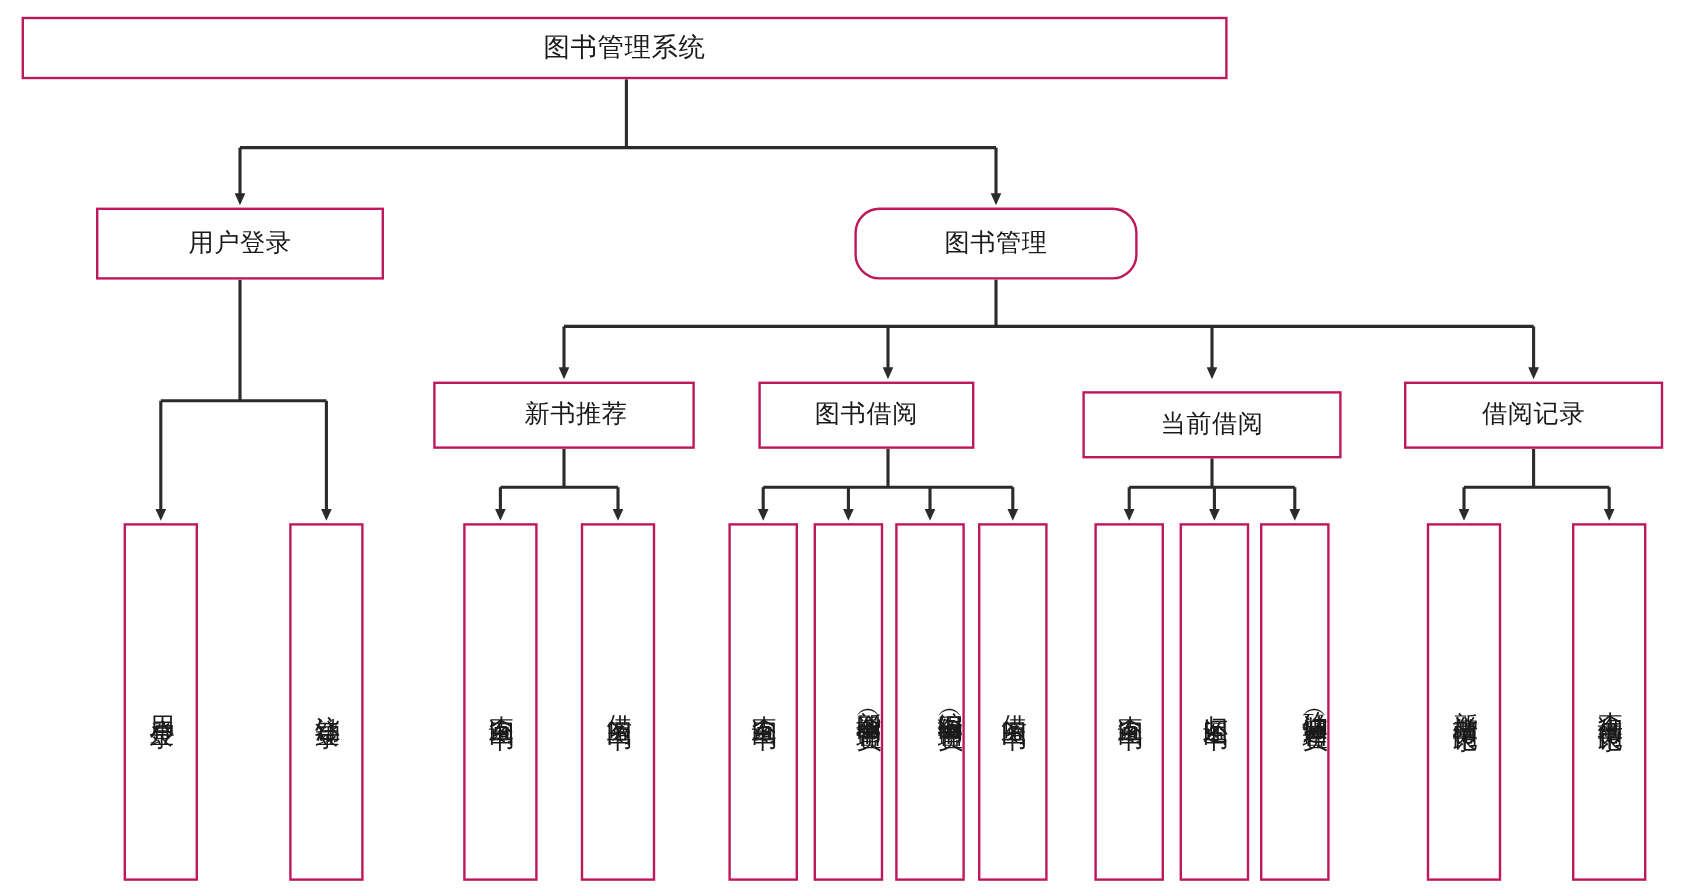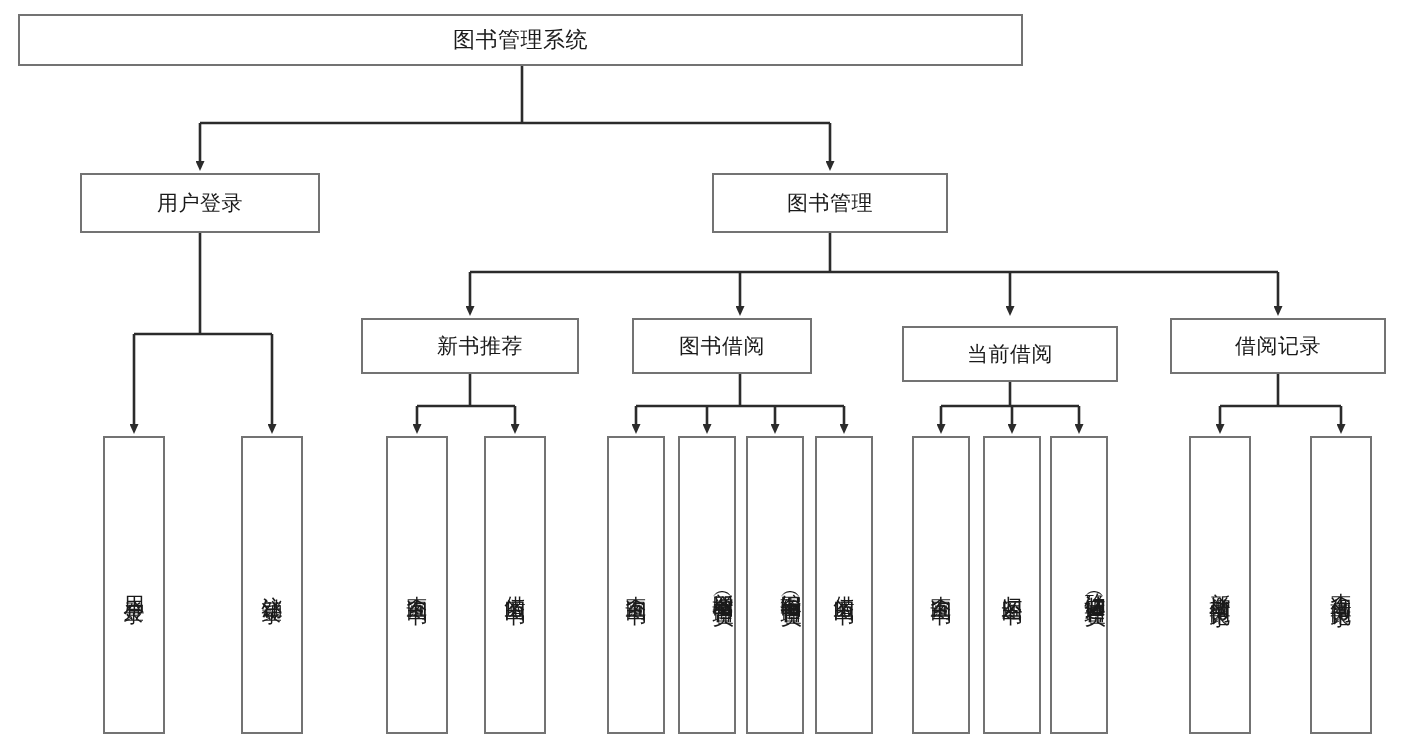"图书管理系统" .node { border: 2px solid #737373 -> 2px solid #be185d }
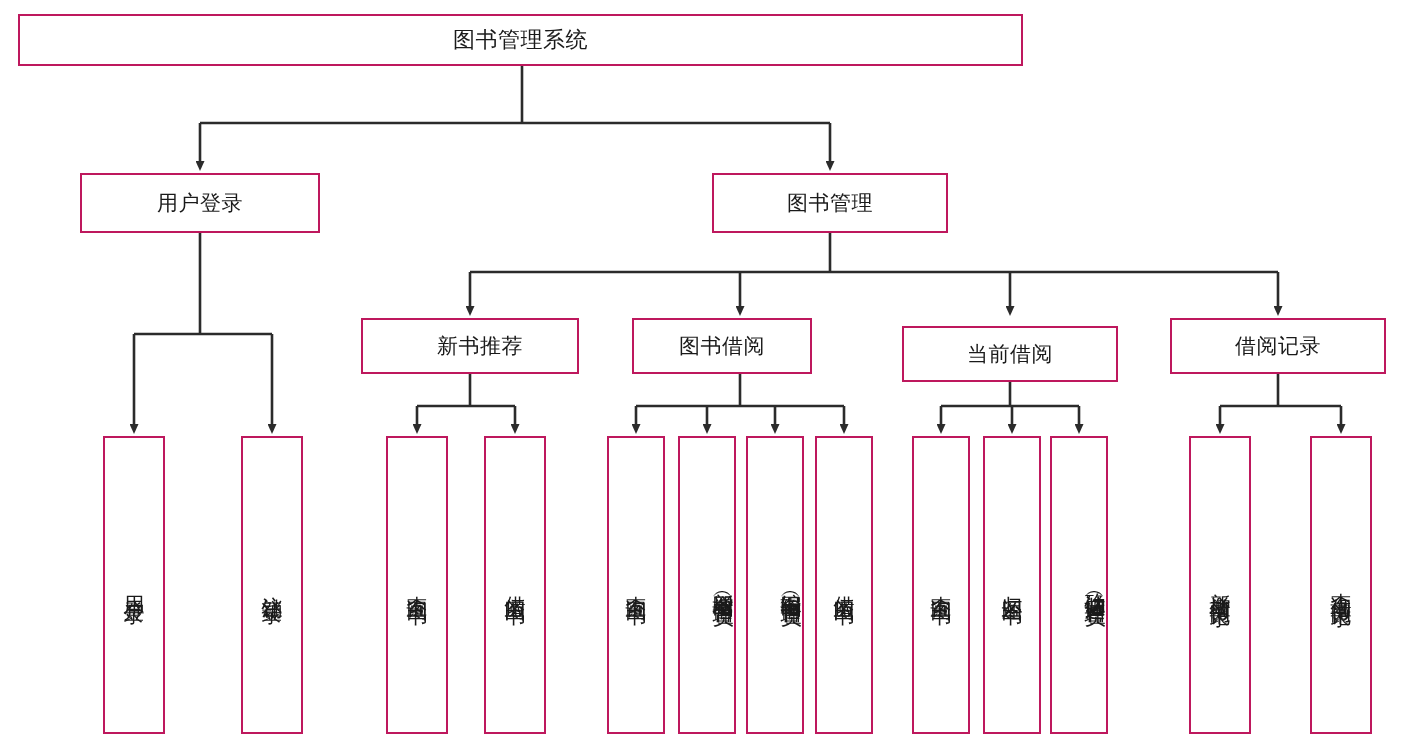"图书管理" div.node { border-radius: none -> 21px }
